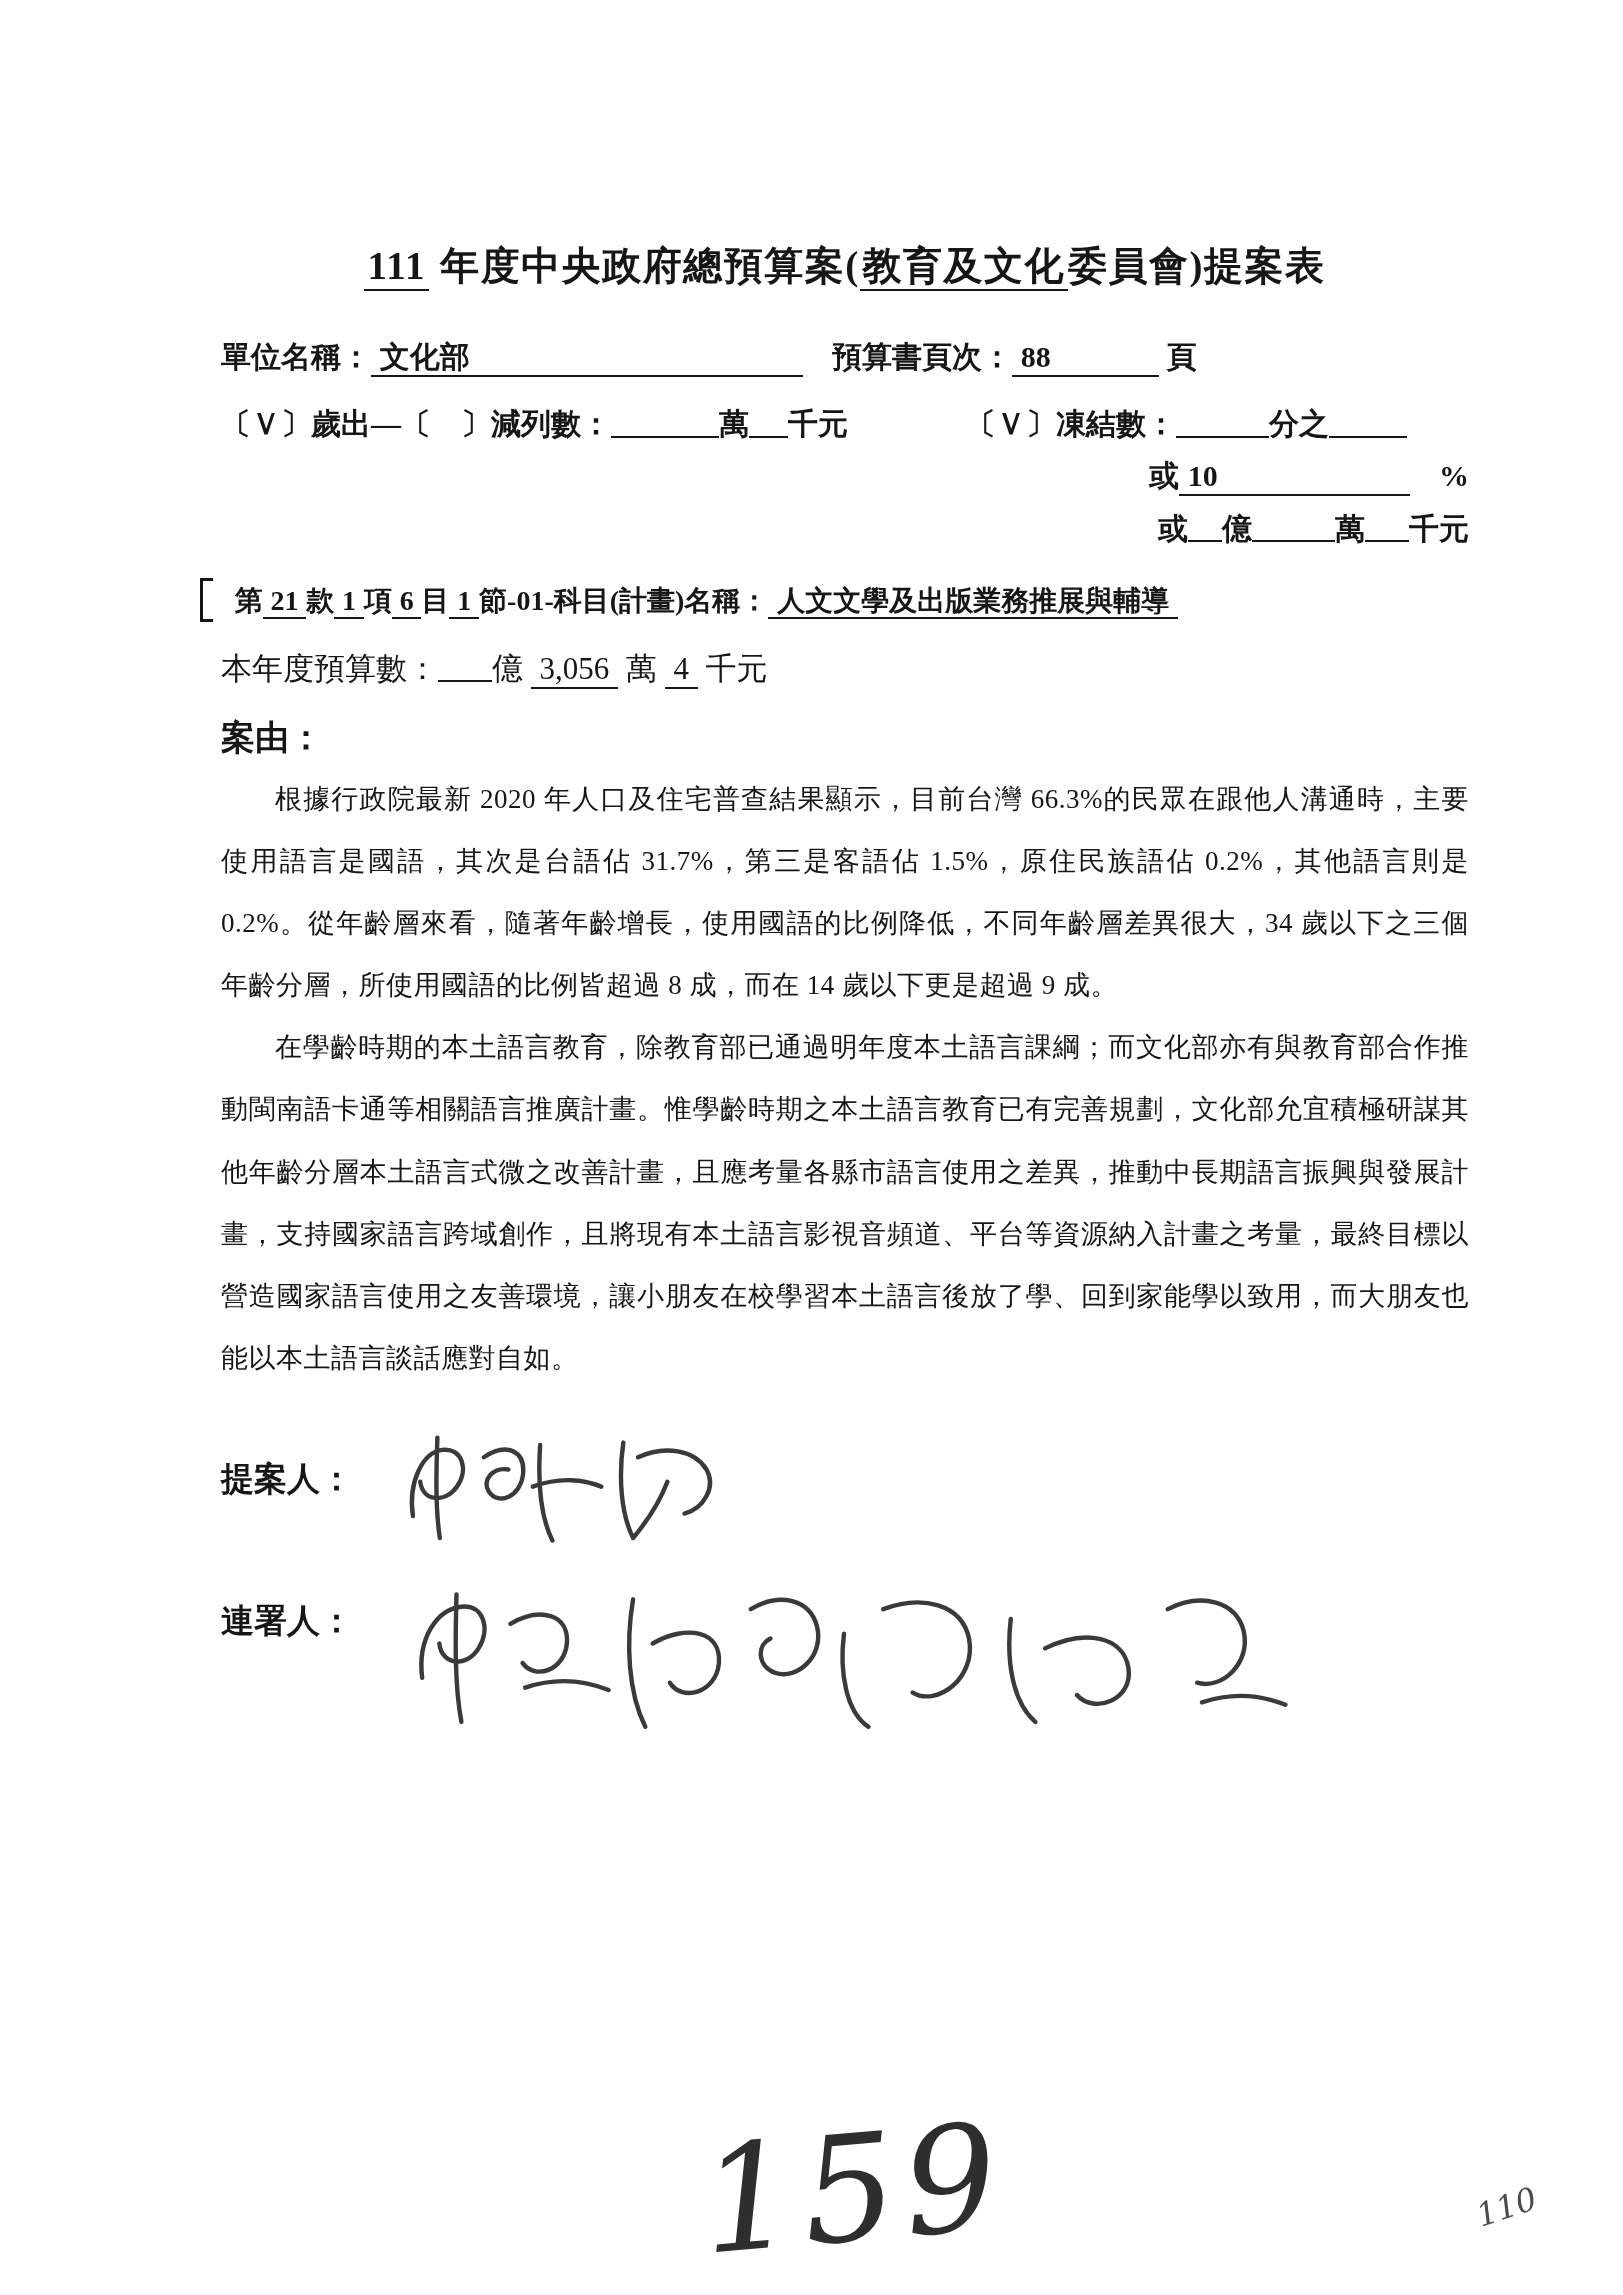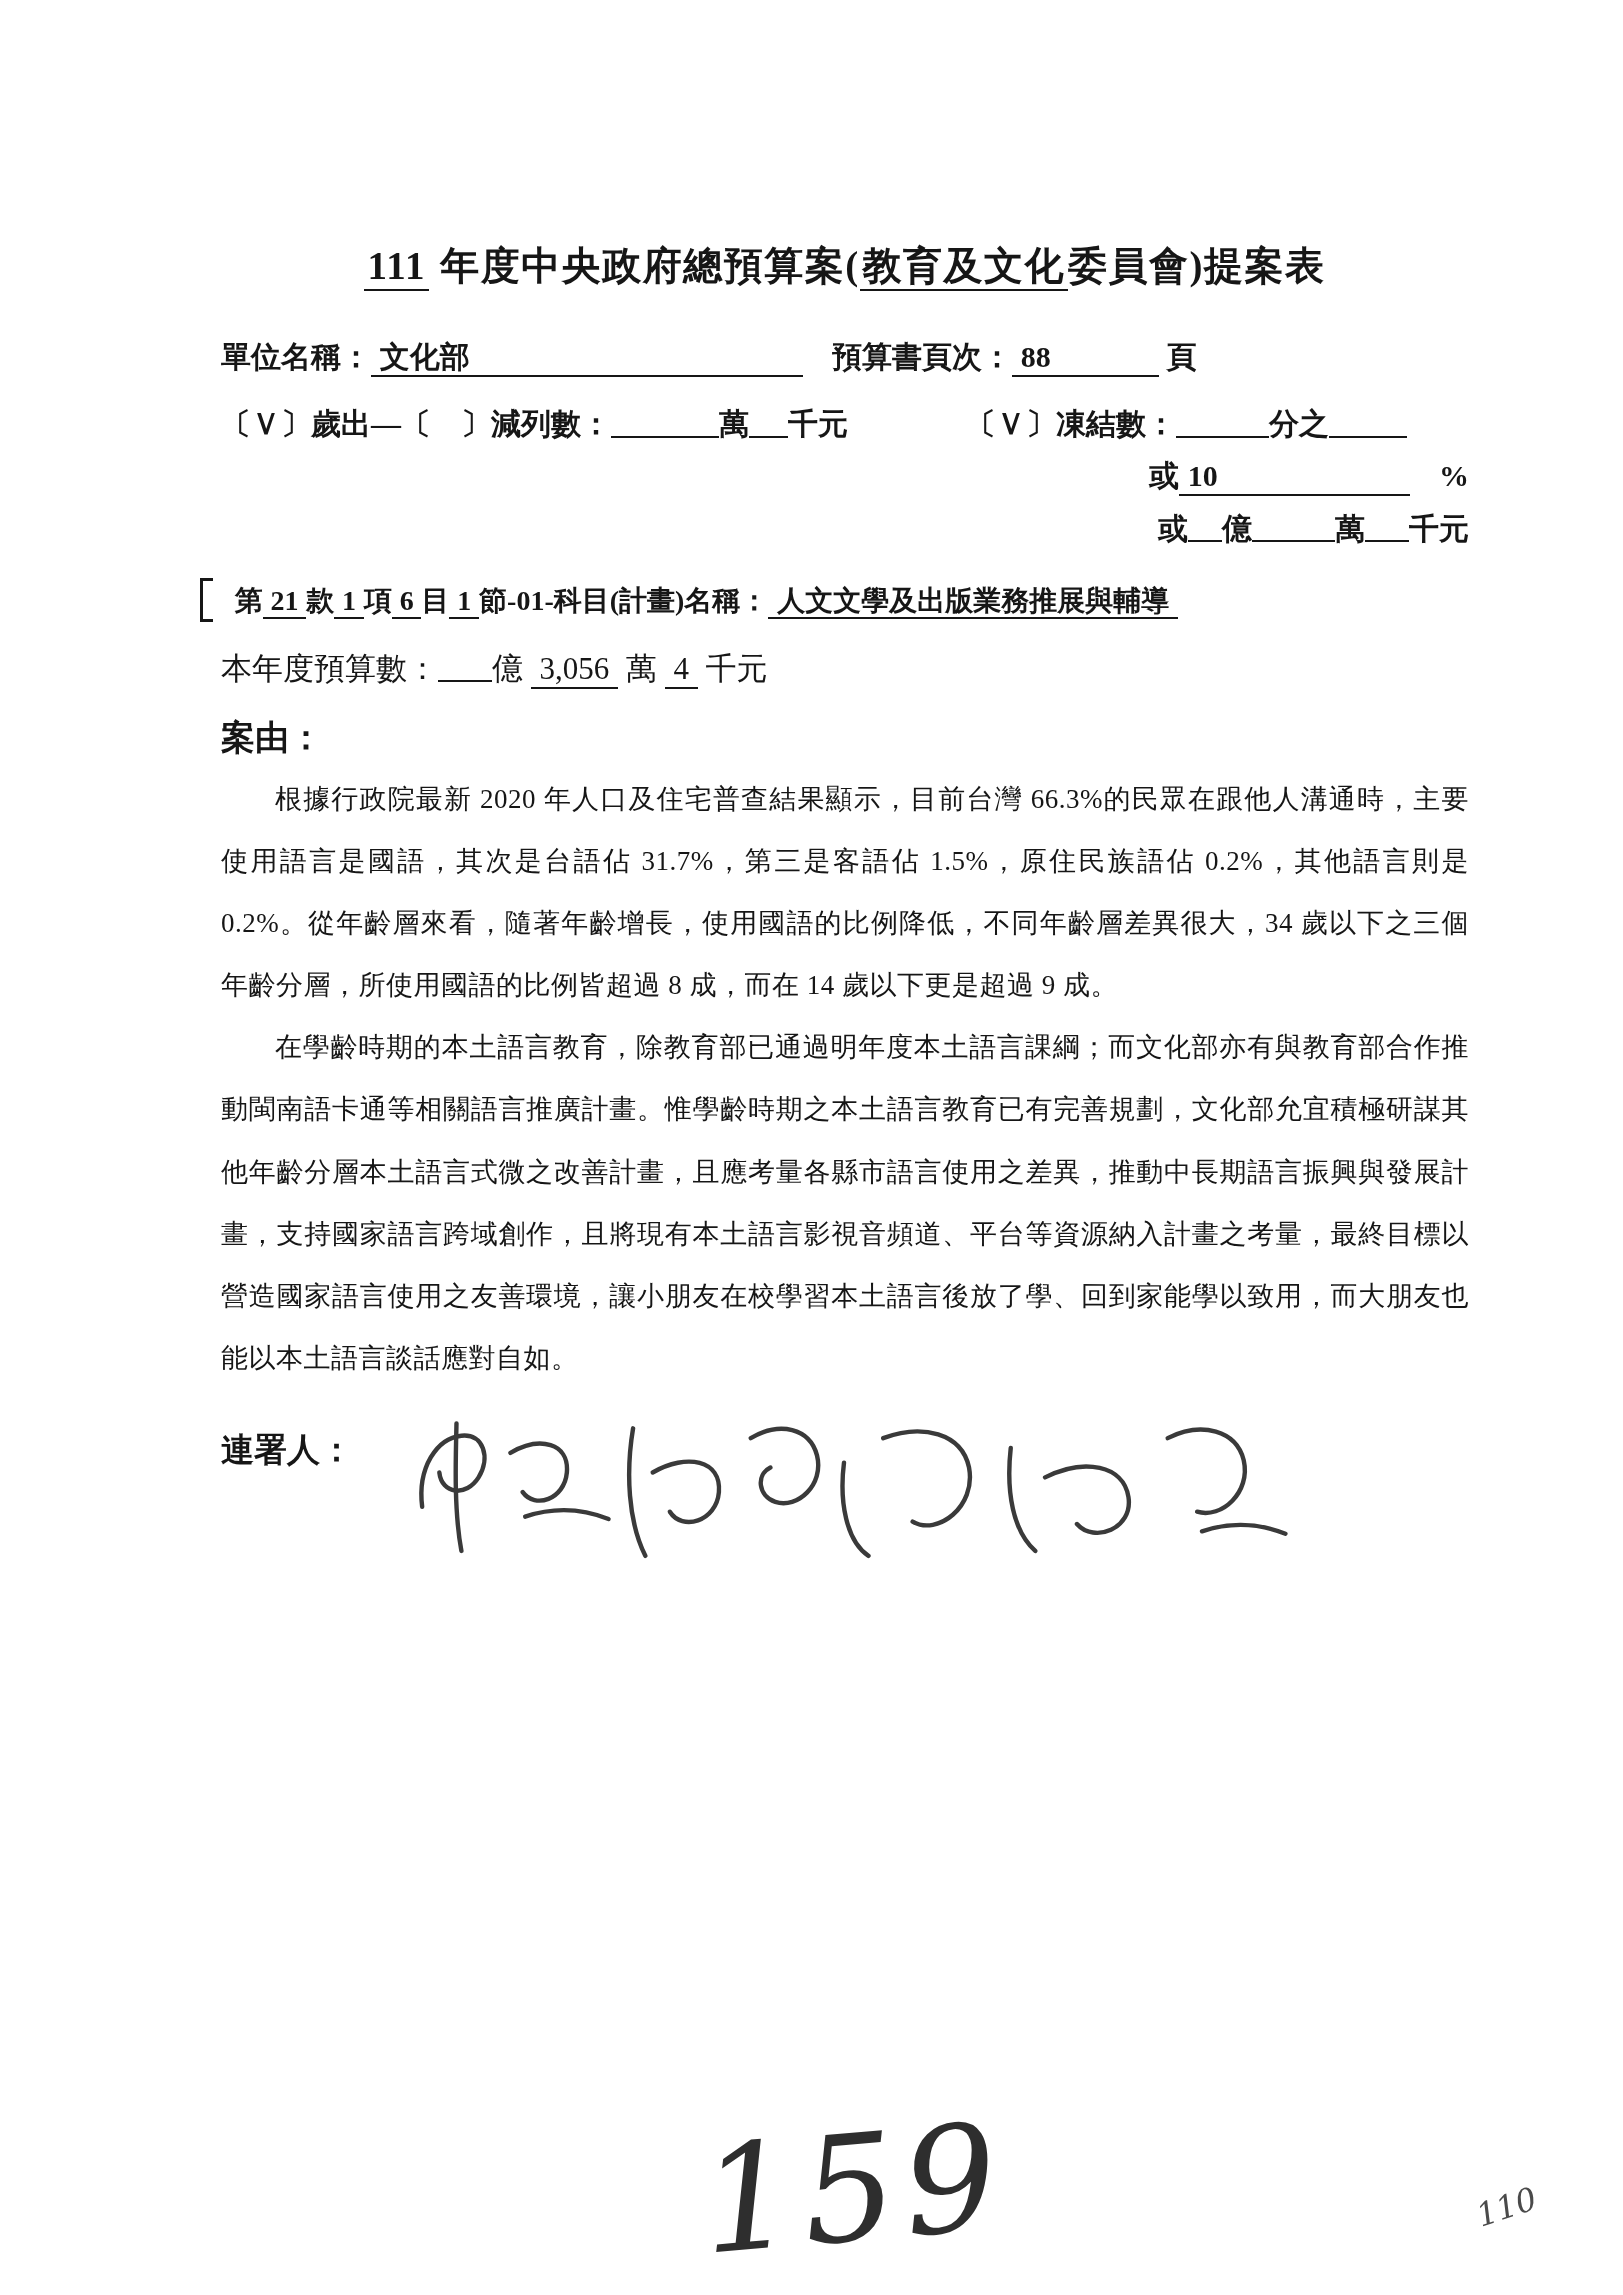"提案人：" div.sig-row { html: none -> <div> <span>提案人：</span> <svg> <path></path> <path></path> <path></path> <path></path> <path></path> <path></path> <path></path> </svg> </div> }
